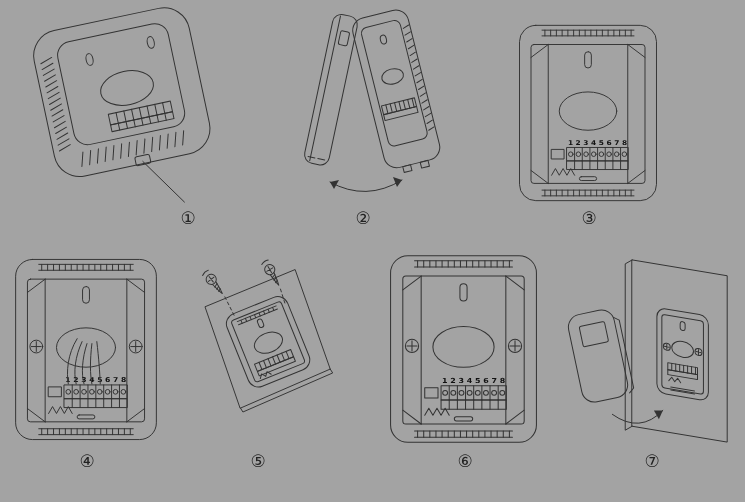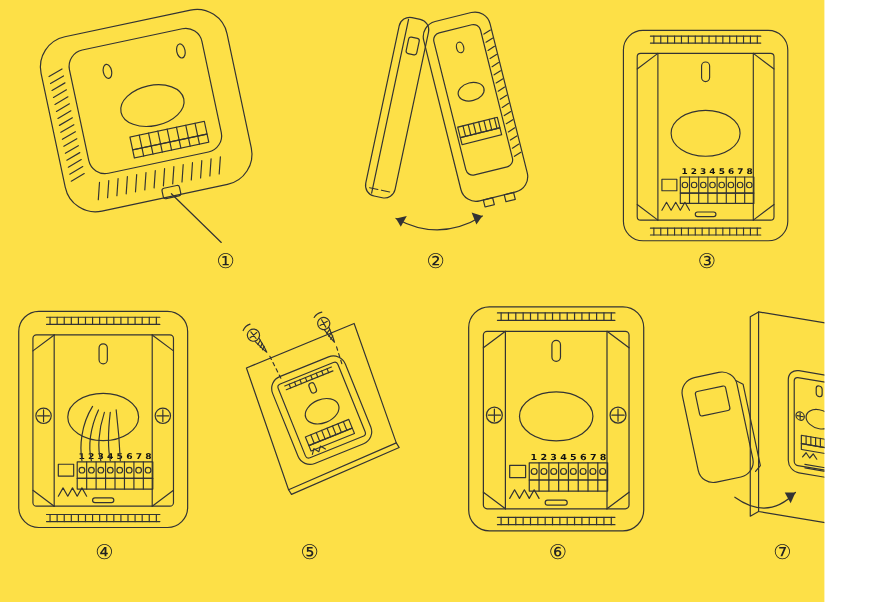"1 2 3 4 5" #canvas { background: #fde047 -> #a3a3a3; width: 687px -> 745px }
